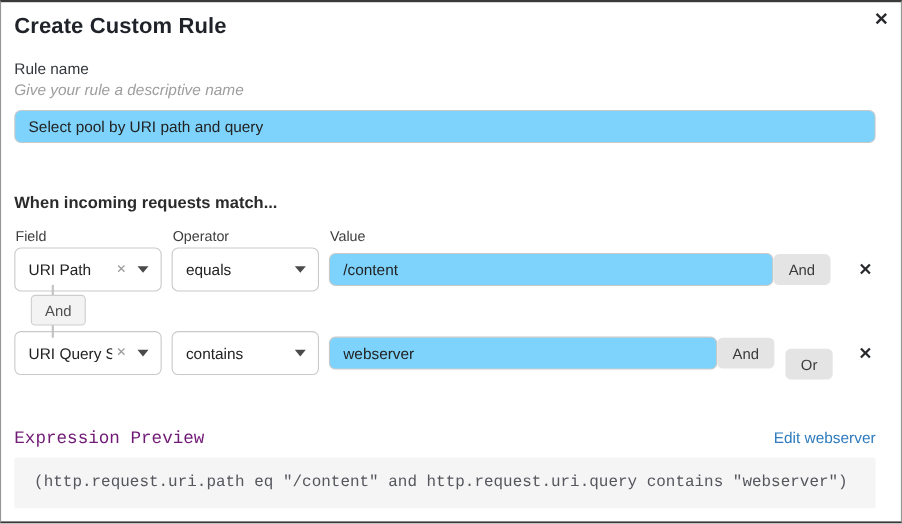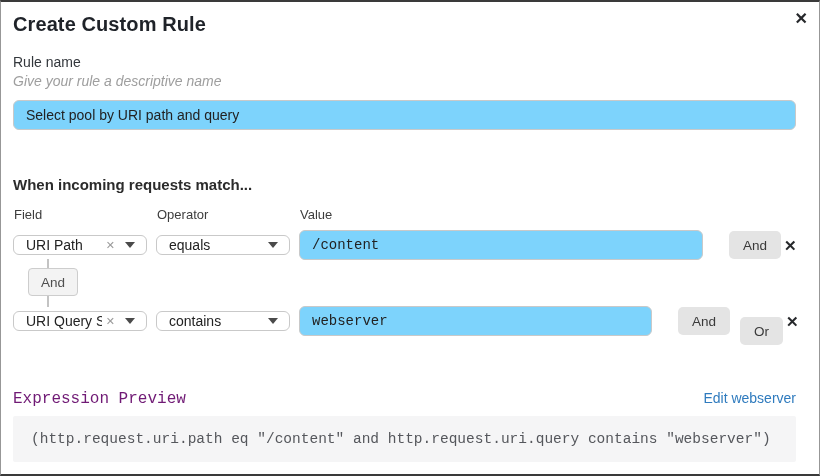"URI Path" .select { height: 20px -> 40px }
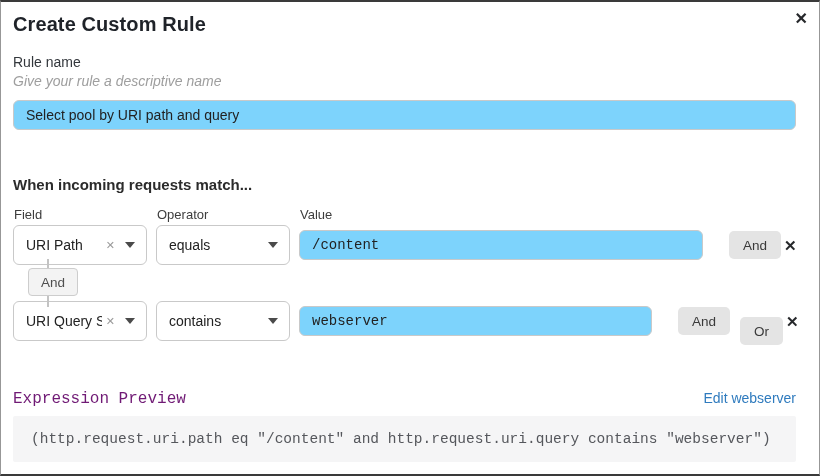"/content" .value-input { font-family: Liberation Mono, monospace -> none; margin-right: 26px -> 0 }
